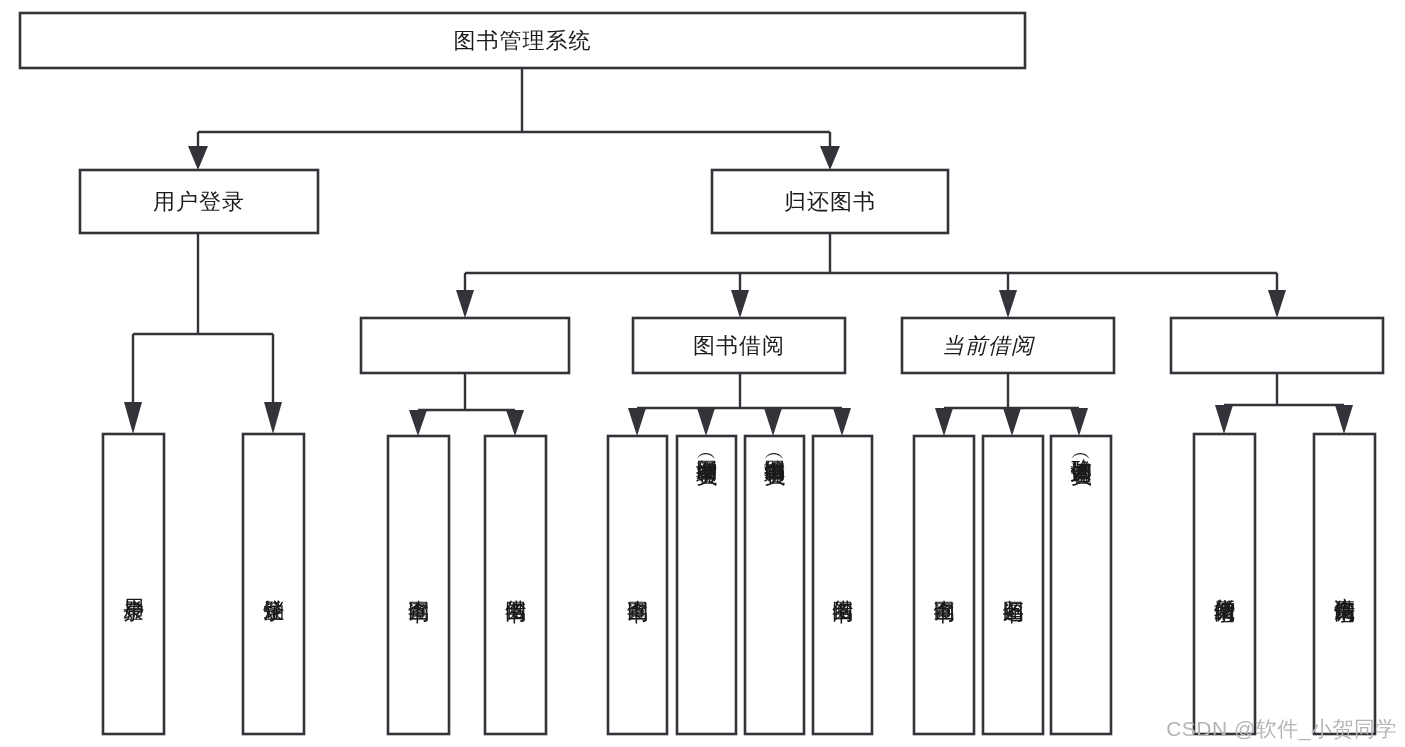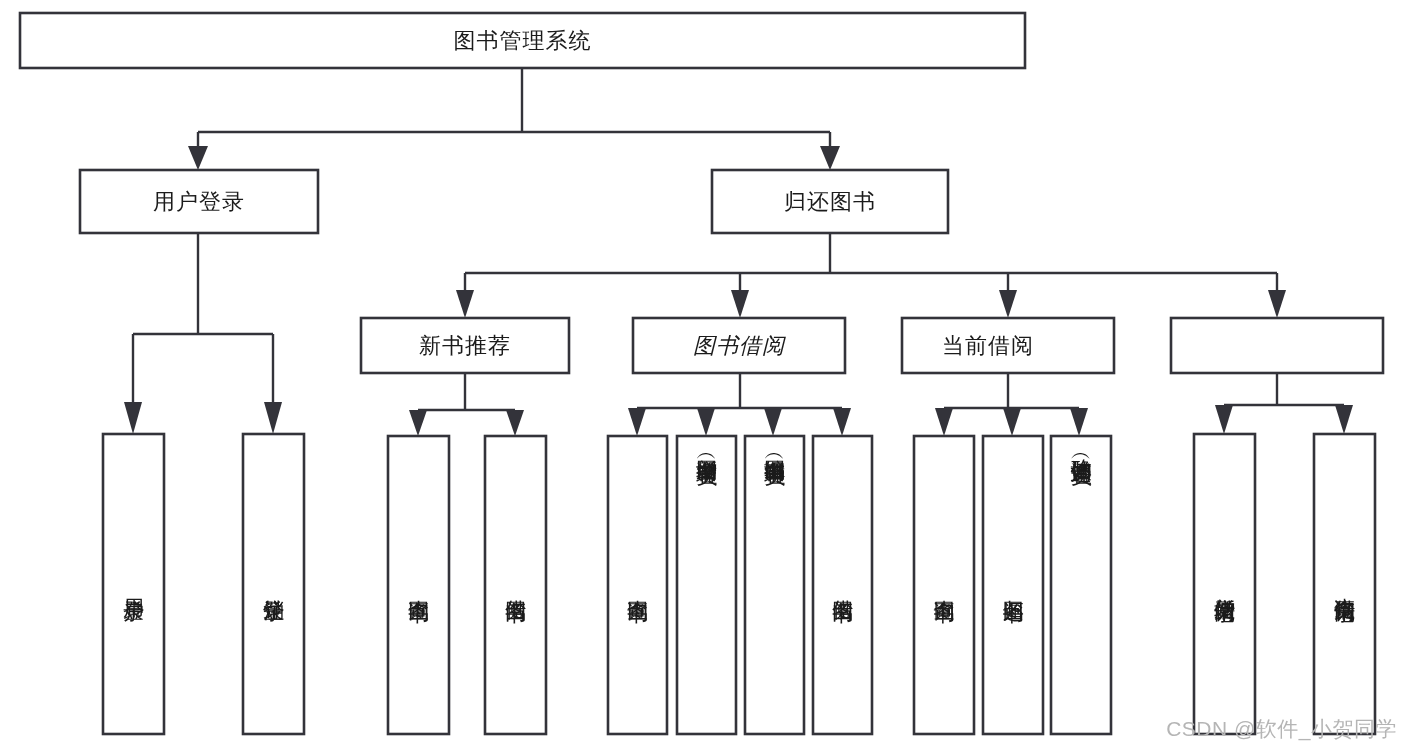"新书推荐" div.hlabel-wrap { html: <div> <span>新书推荐</span> </div> -> none }
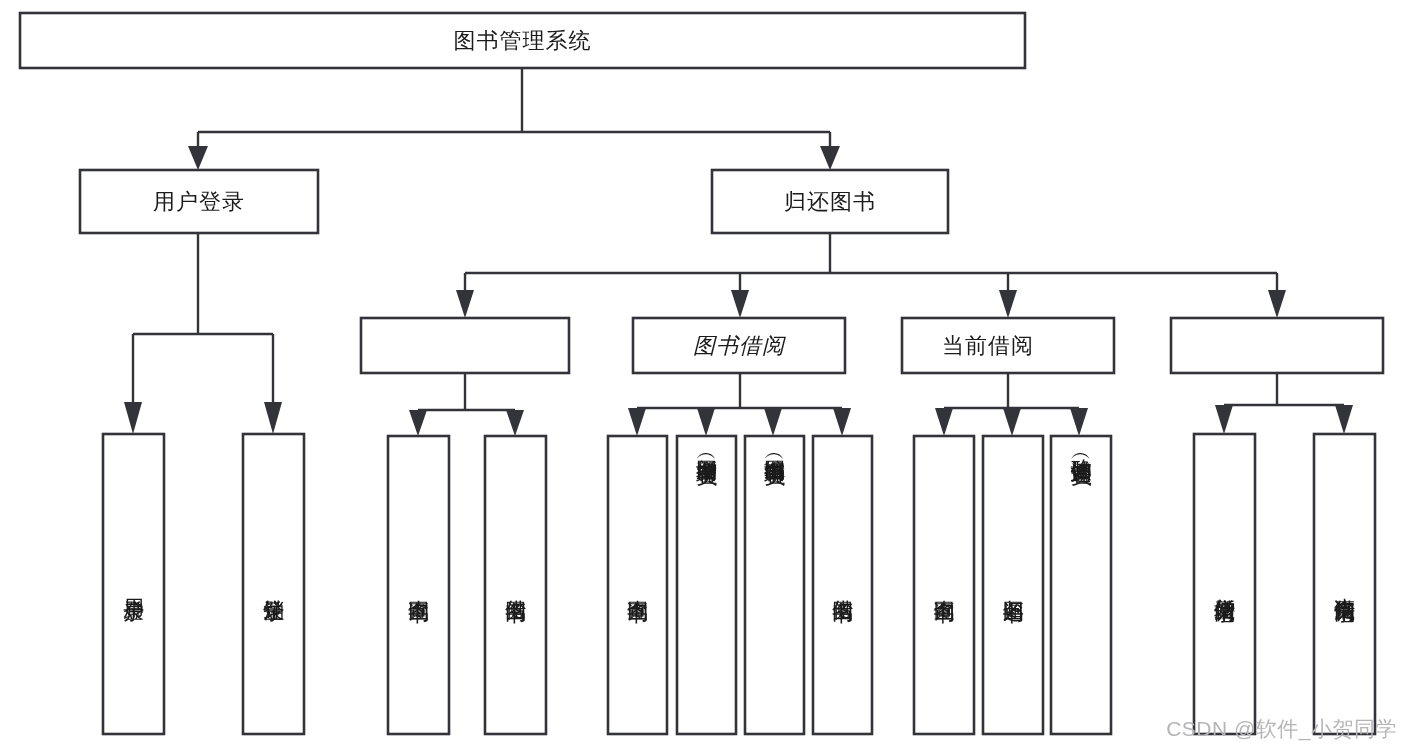"图书借阅" div.hlabel-wrap { font-style: italic -> none }
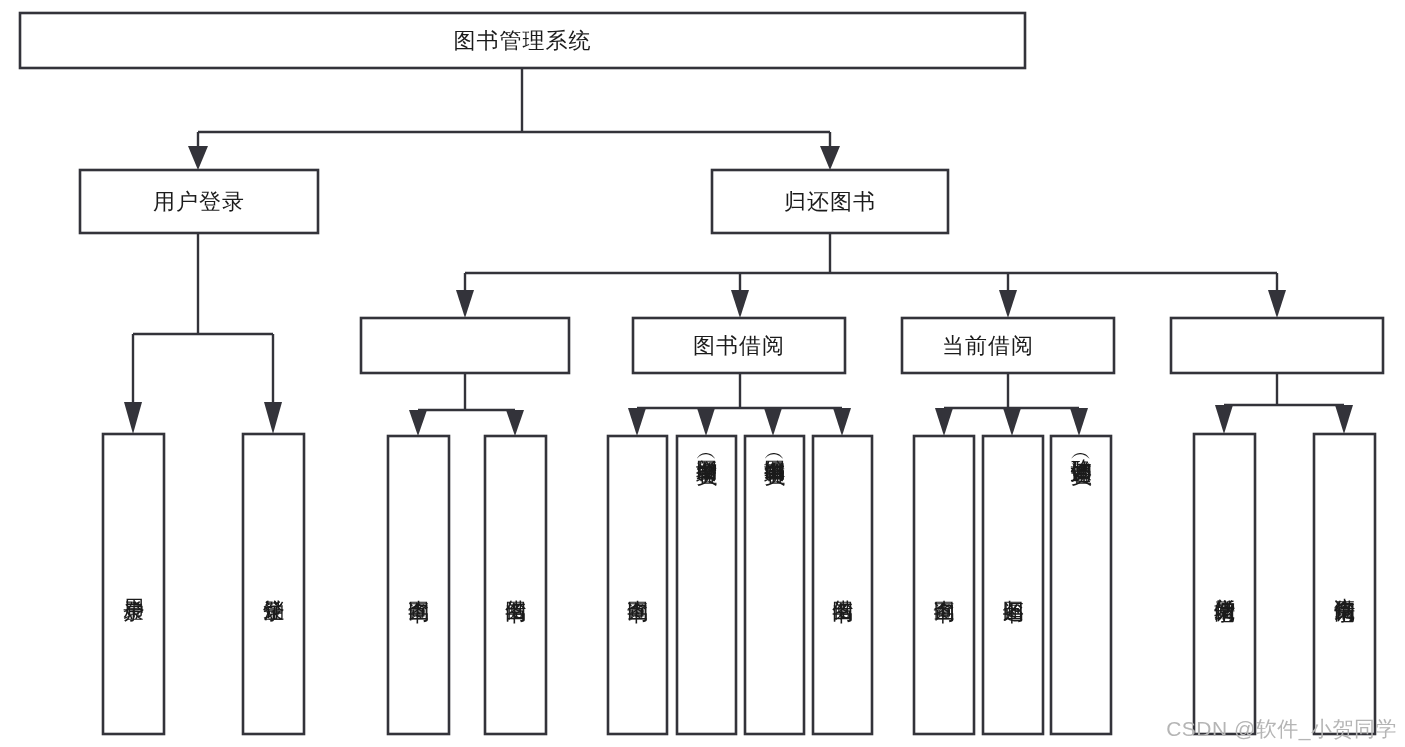"当前借阅" div.hlabel-wrap { font-style: none -> italic }
